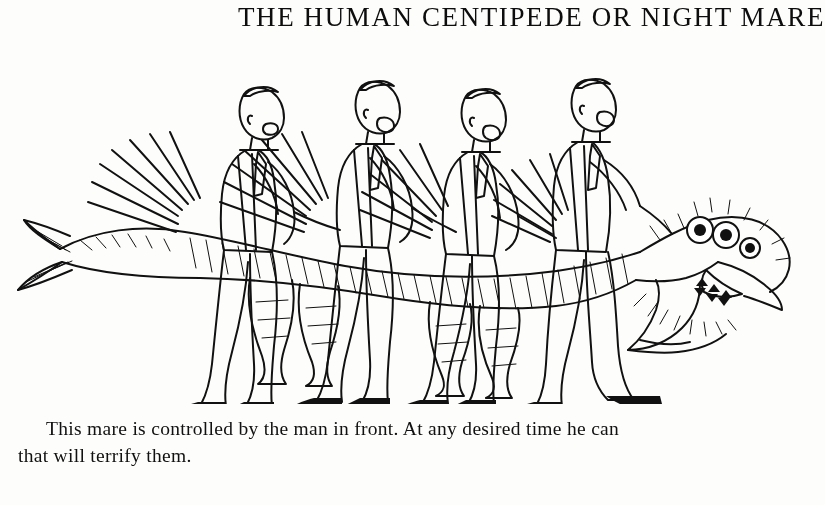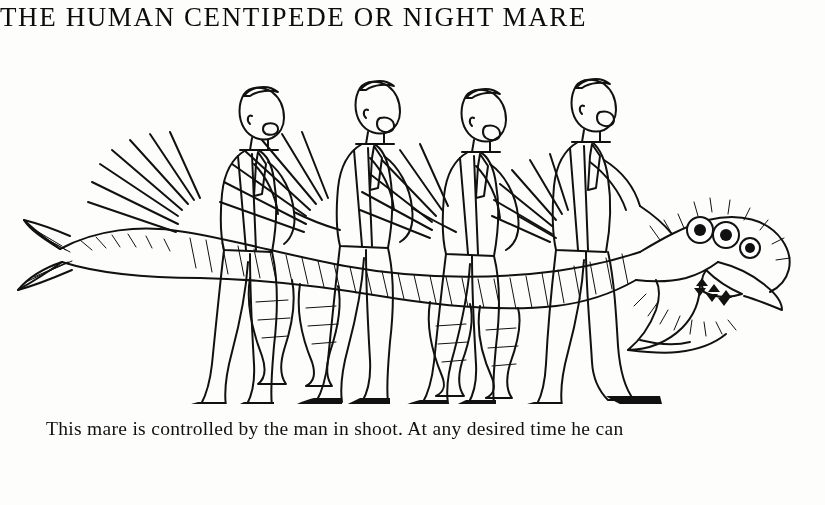"THE HUMAN CENTIPEDE OR NIGHT" .headline { text-align: left -> right }
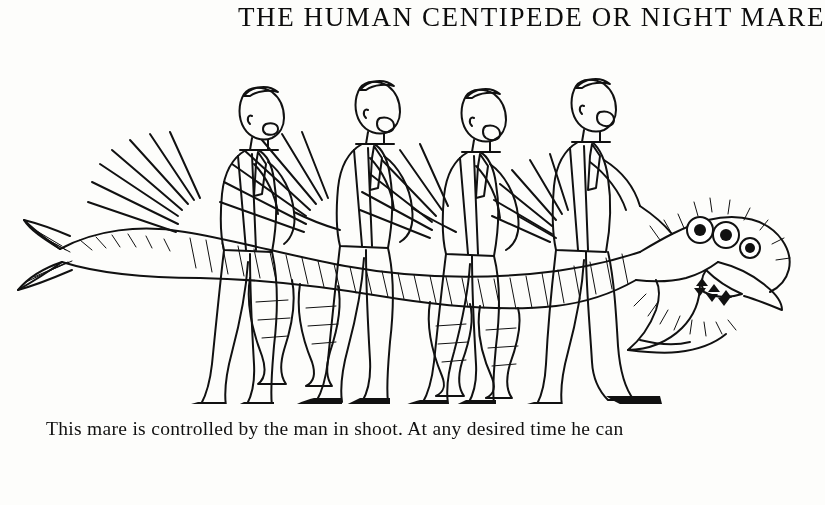"This mare is controlled by" span { text: shoot -> front }
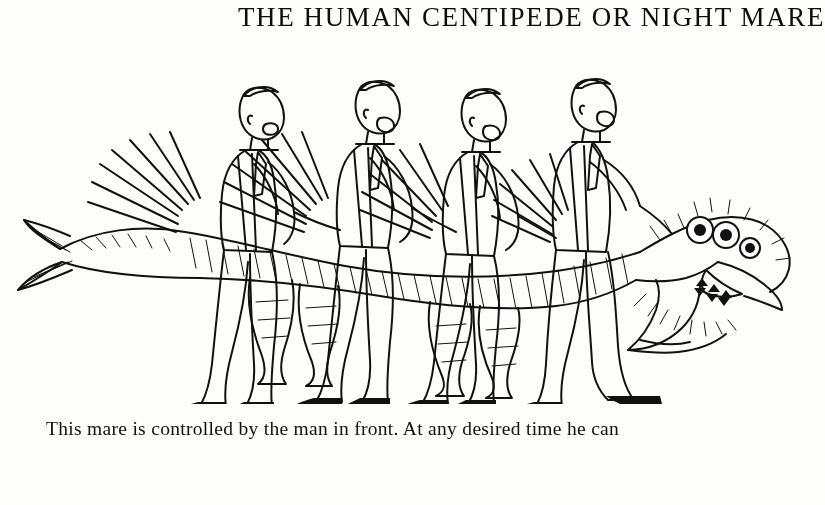"that will terrify them." span.caption-line { html: none -> <span>that will terrify them.</span> }
